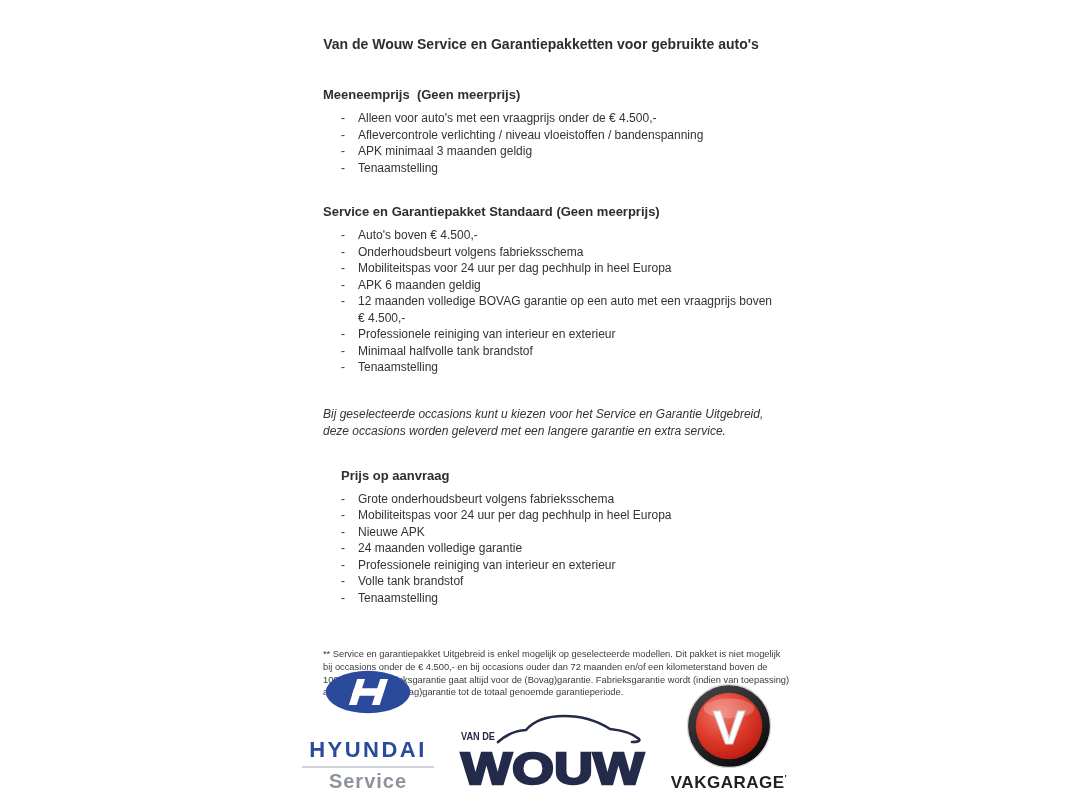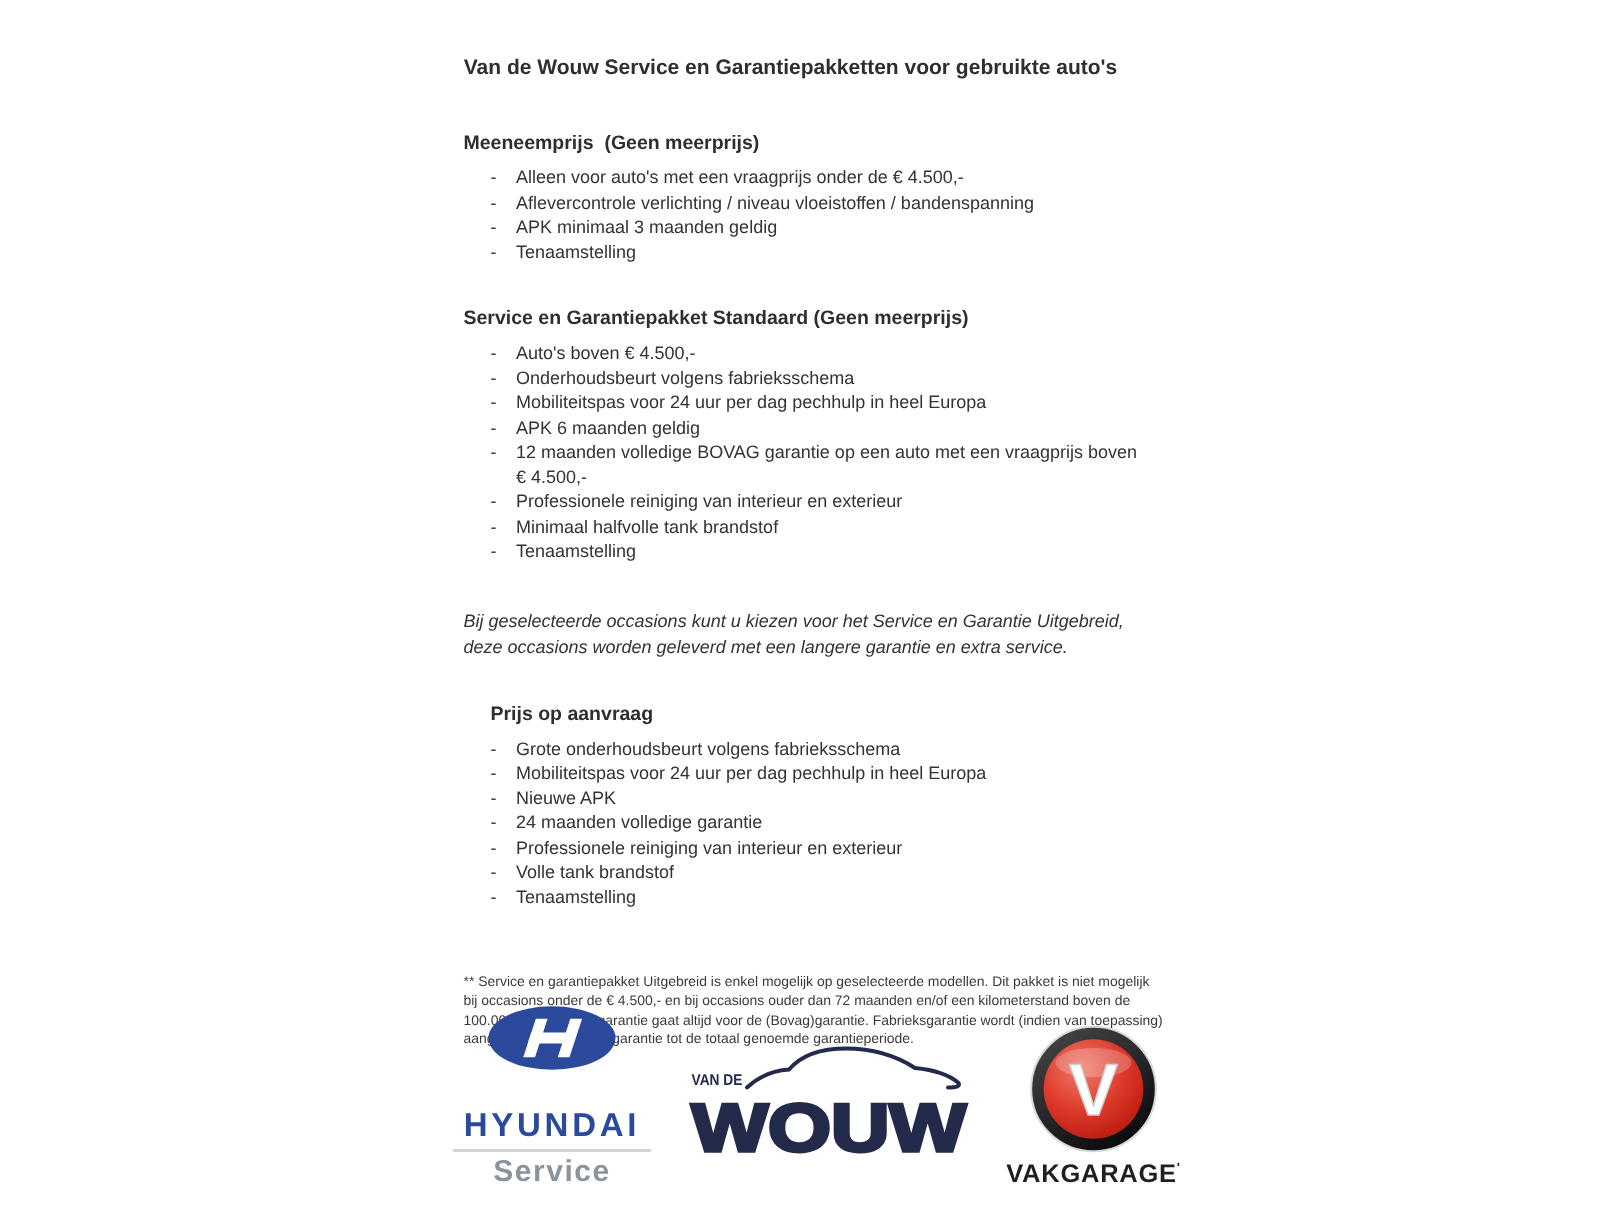"Van de Wouw Service en" .content { left: 309px -> 323px }
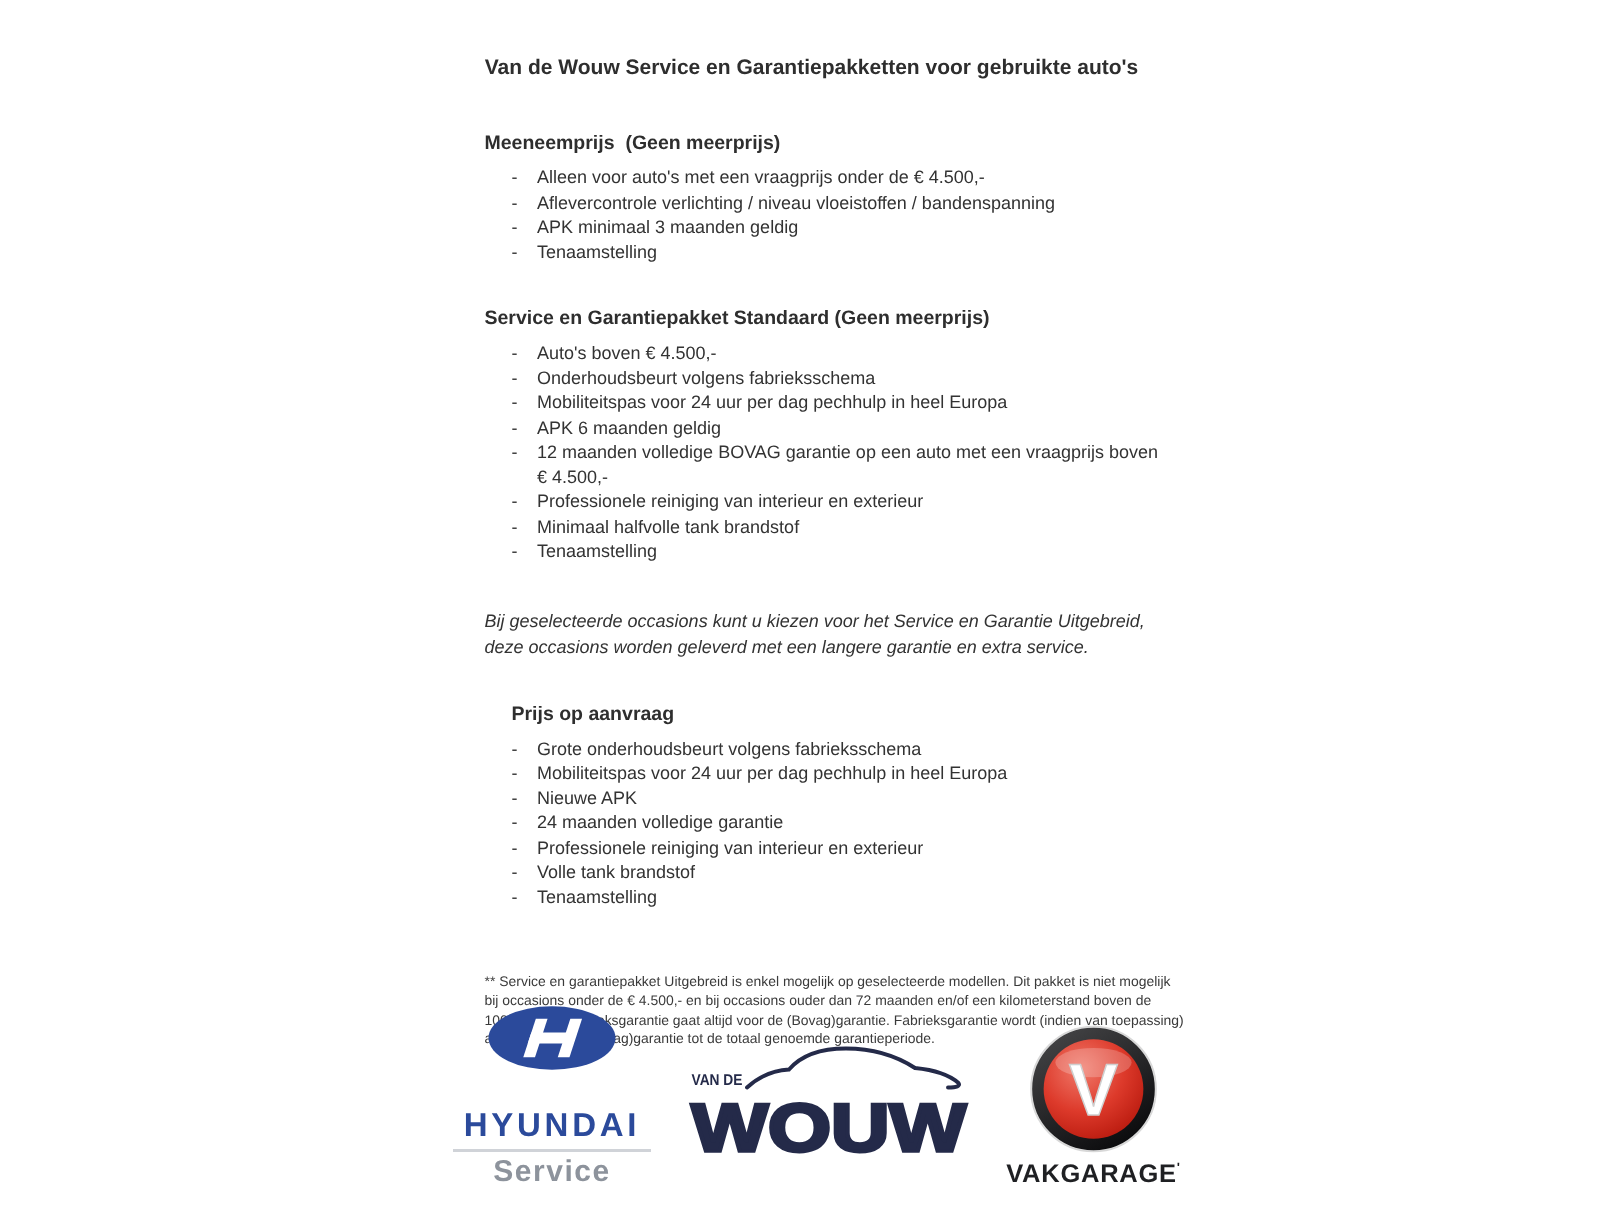"VAN DE" .logo-wouw { margin-bottom: 16px -> 0 }
